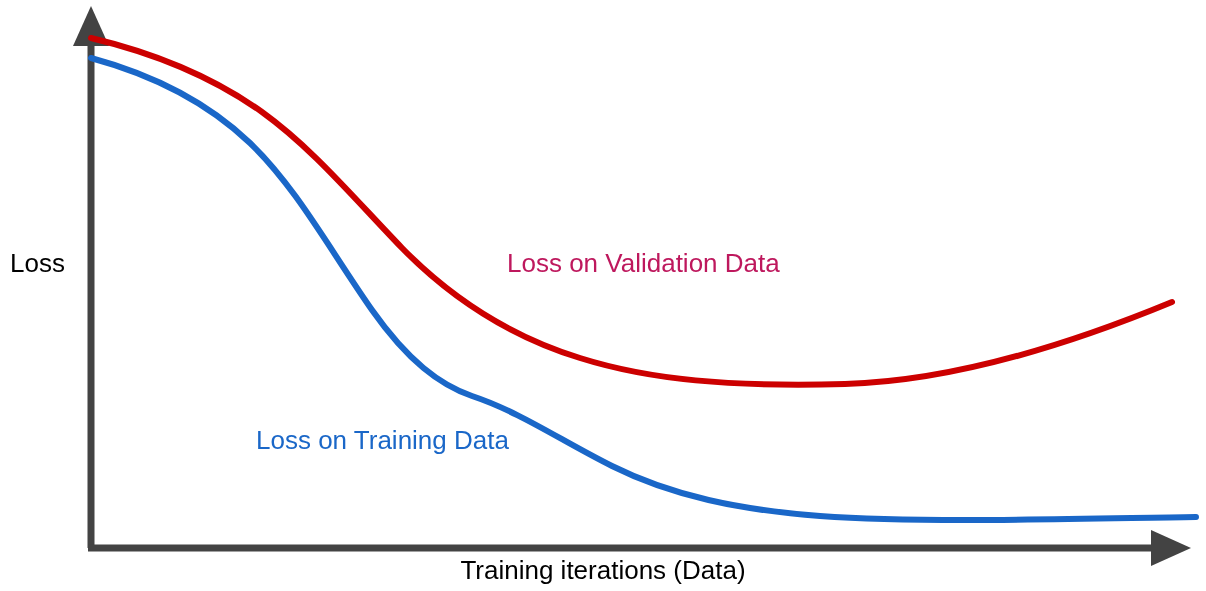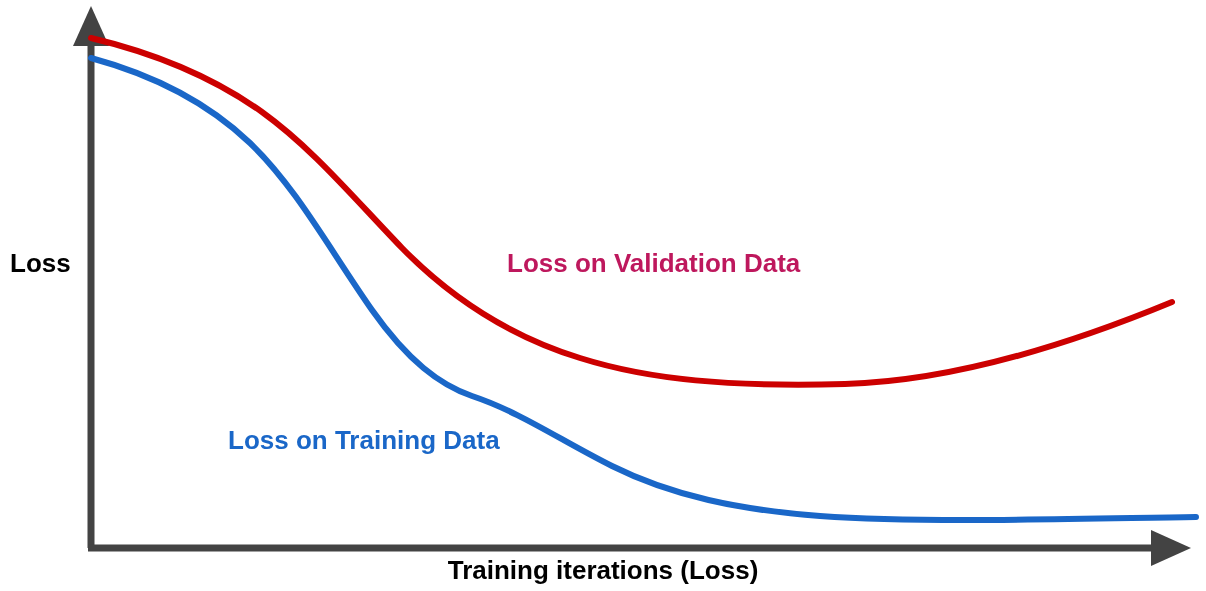"Loss" #chart-root { font-weight: bold -> none }
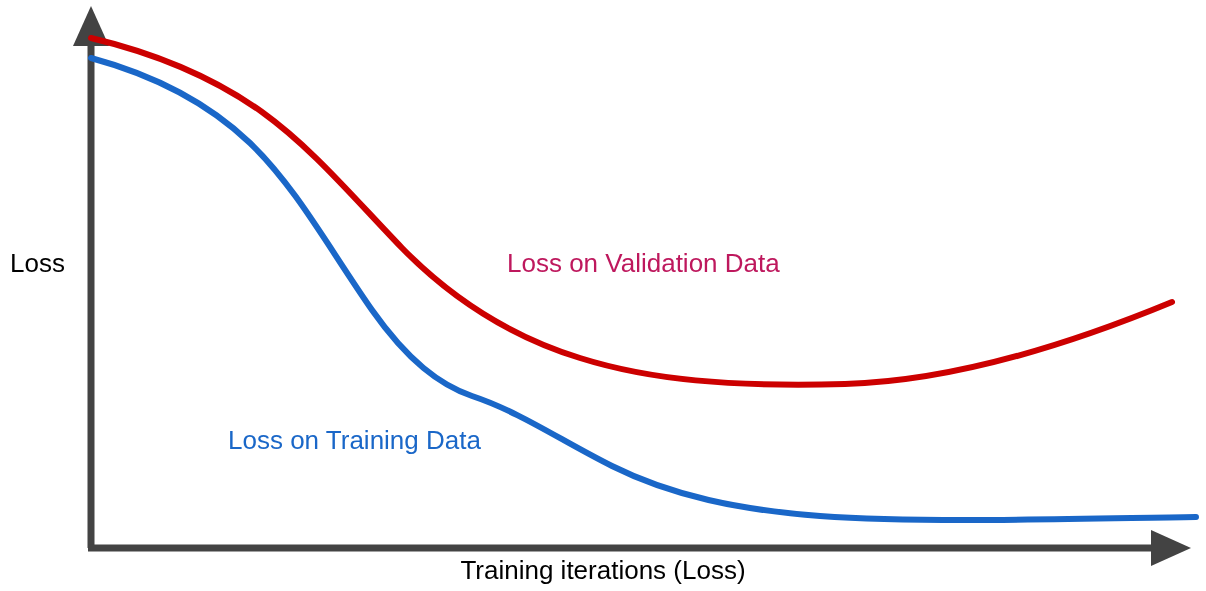"Loss on Training Data" div.series-label { margin-left: none -> 28px }
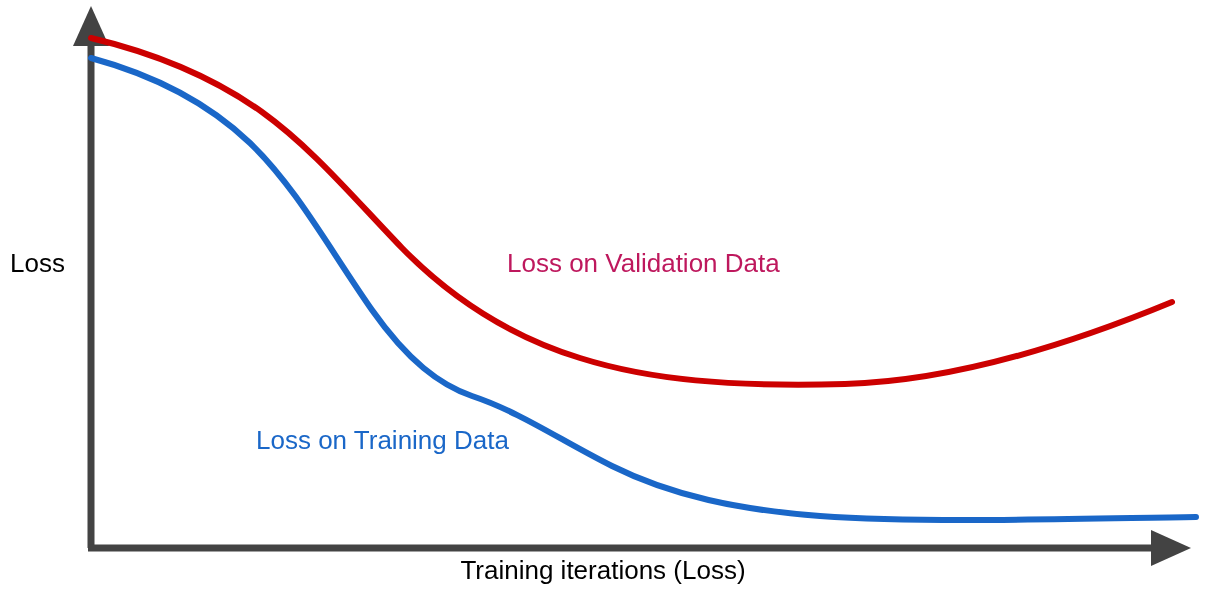"Training iterations (Loss)" div.axis-title { text: Loss -> Data }
